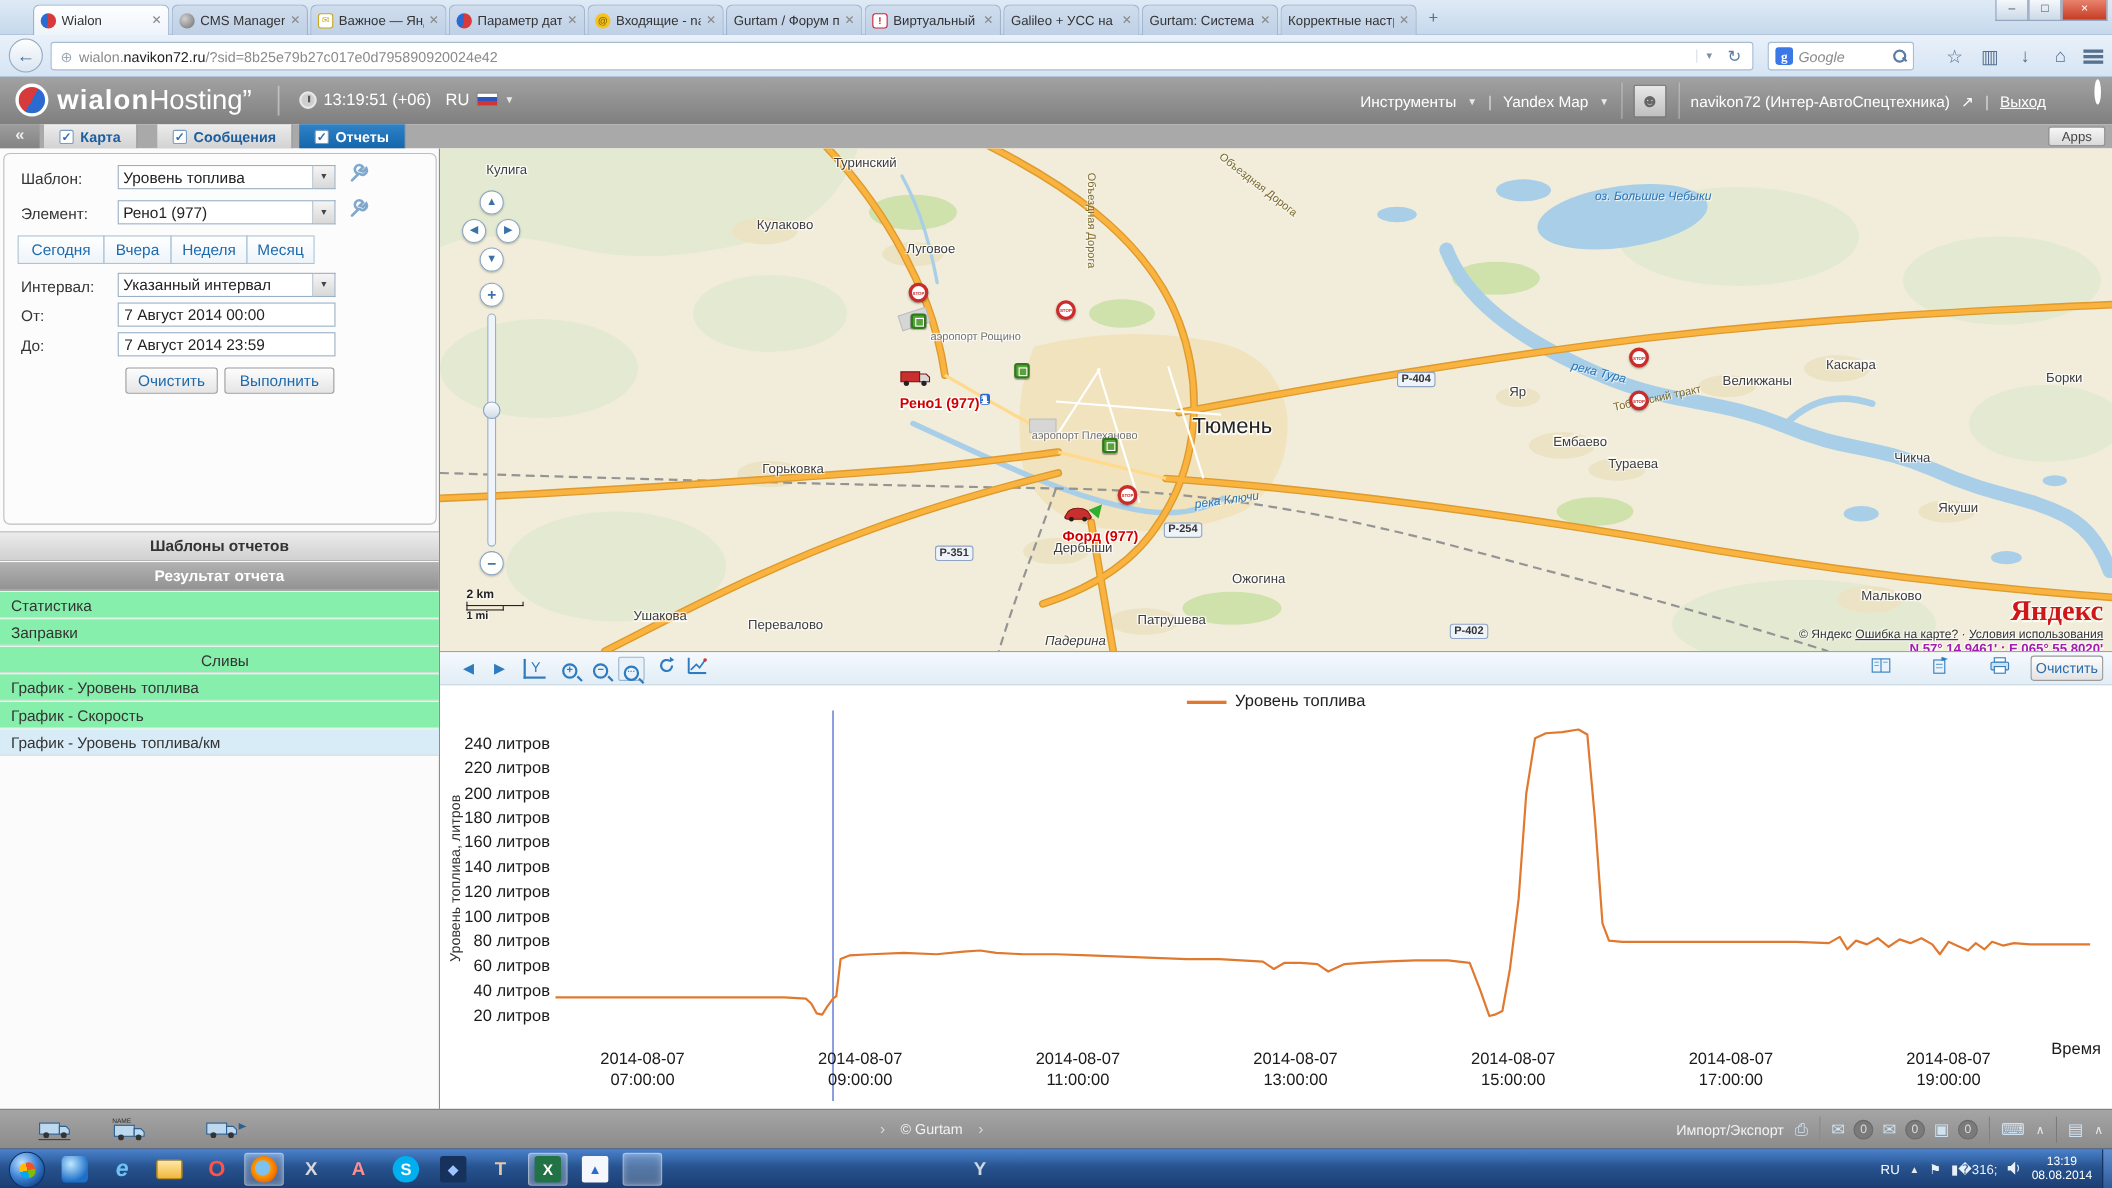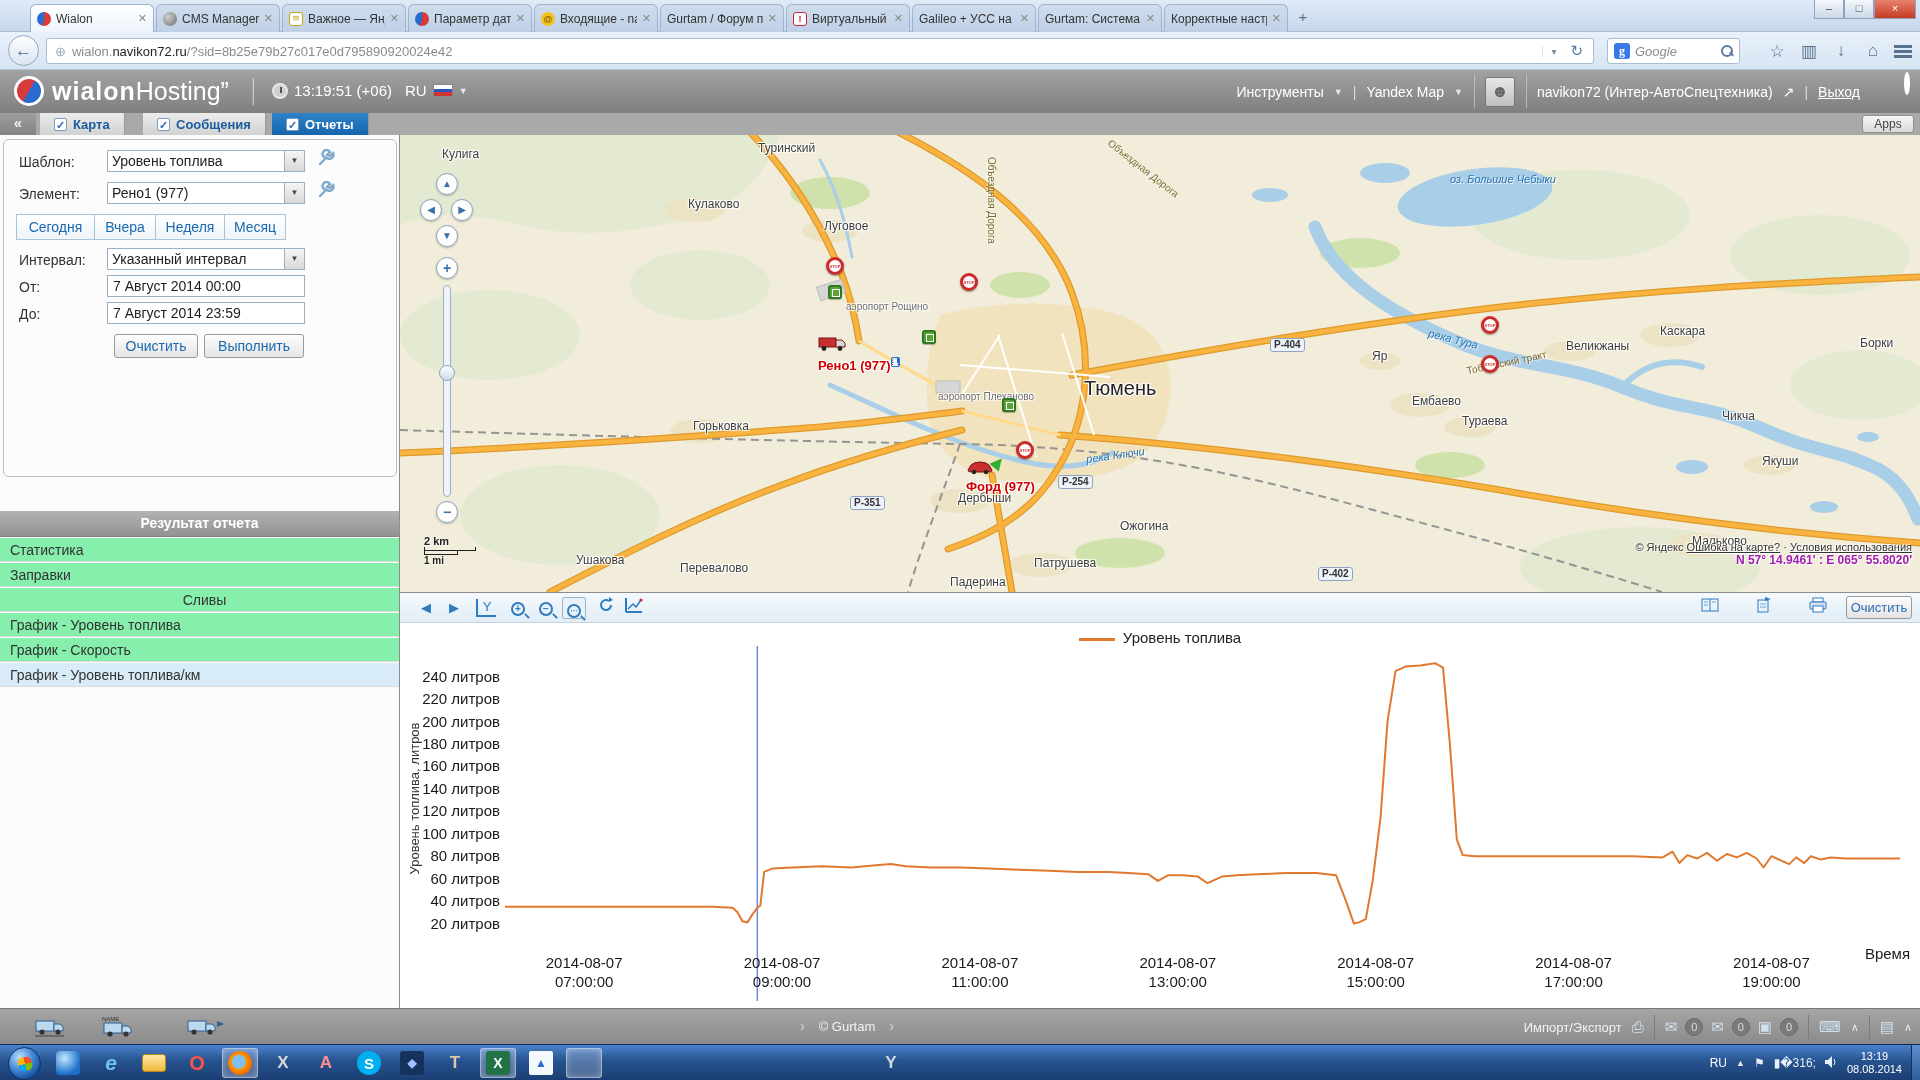"Шаблоны отчетов" div.bar1 { html: none -> <div>Шаблоны отчетов</div> }
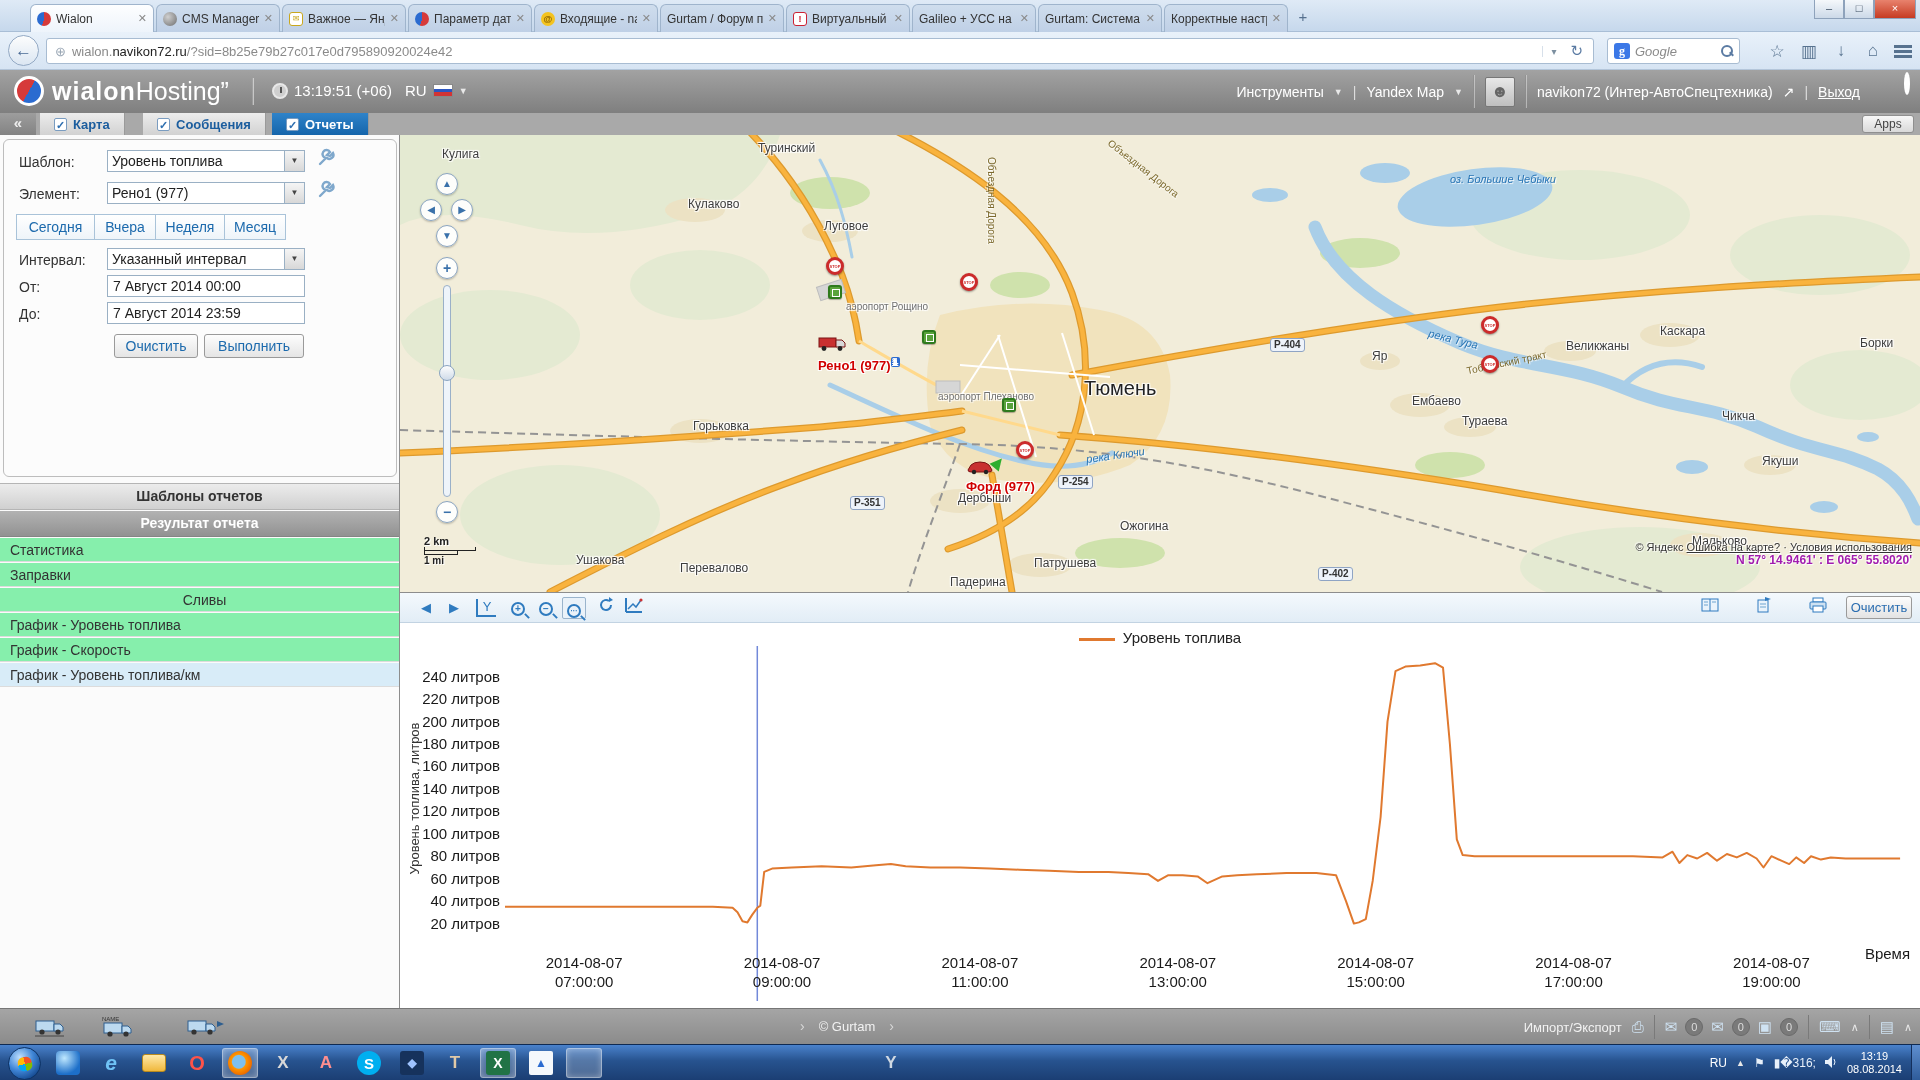"Яндекс" div.ylogo { html: none -> <div>Яндекс</div> }
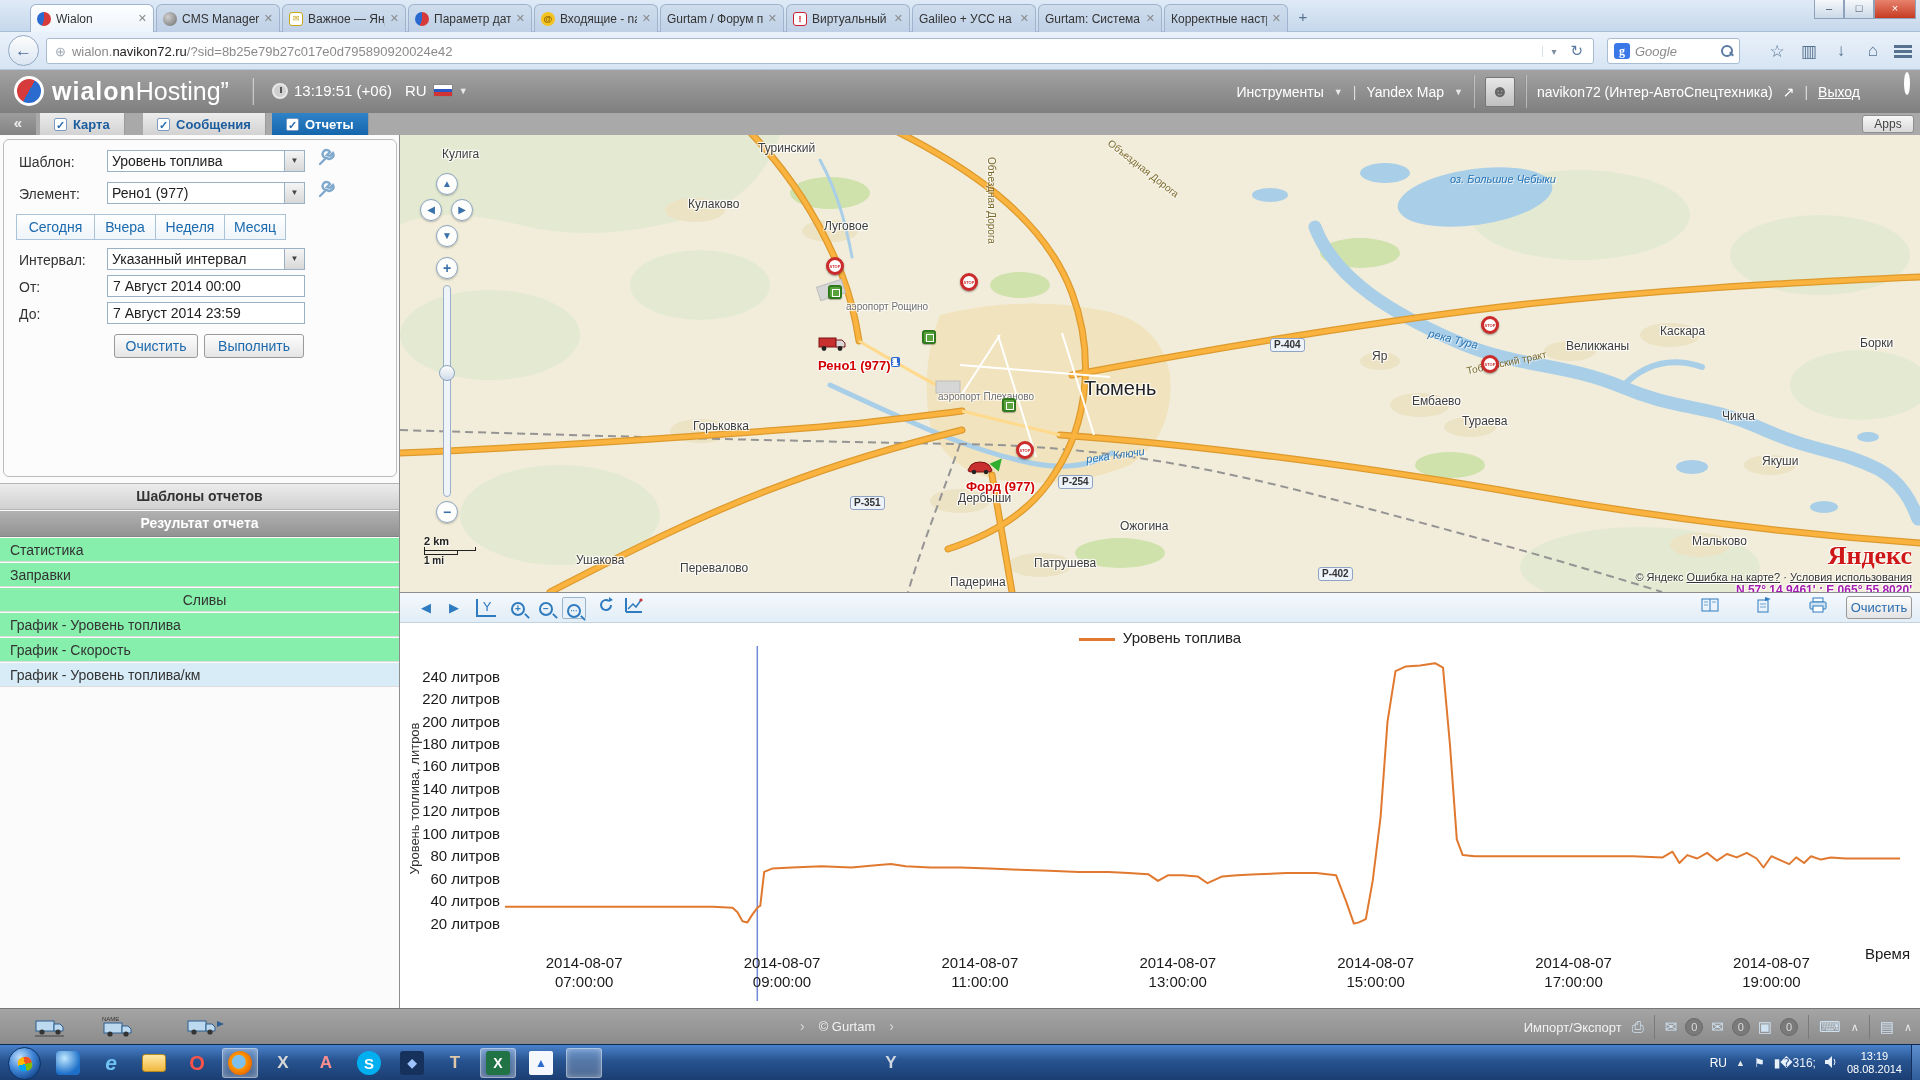"Падерина" div.map-place { font-style: none -> italic }
